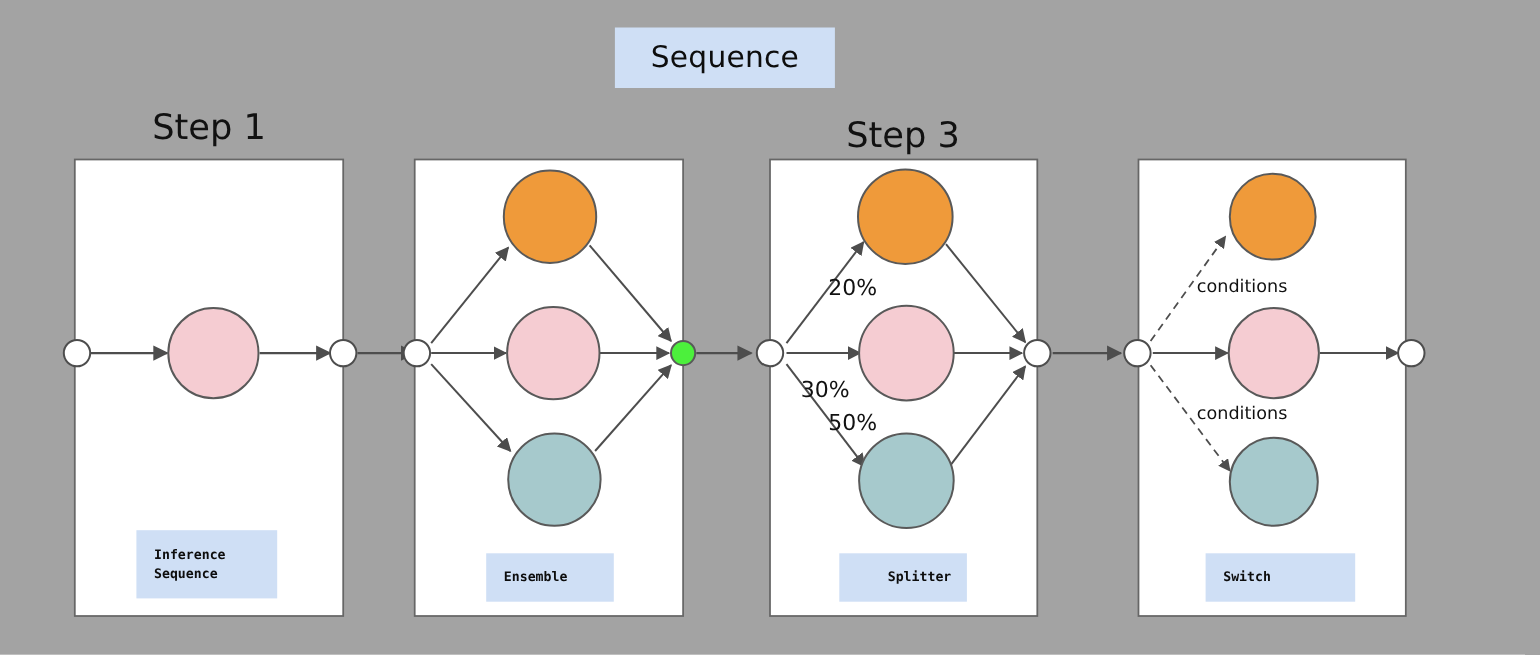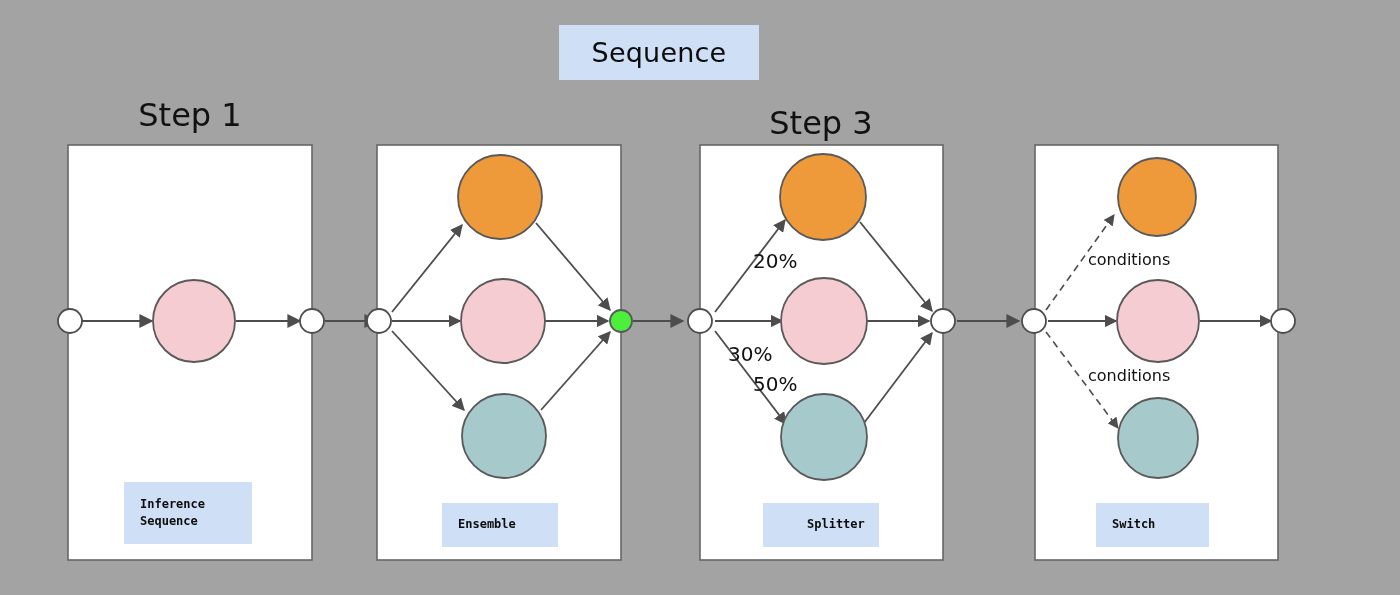"Switch" div.type-chip { width: 113px -> 136px }
